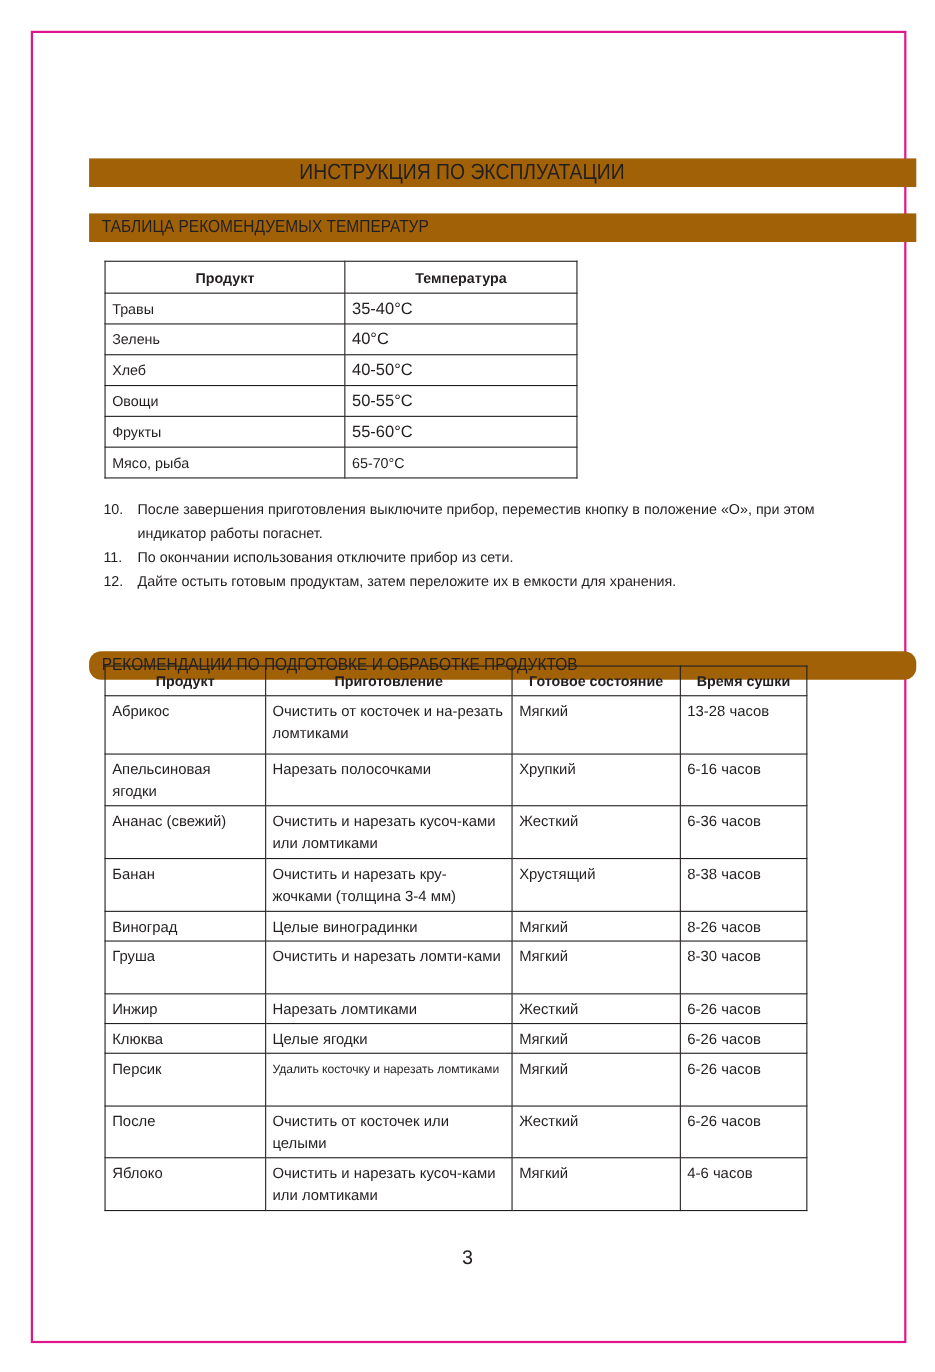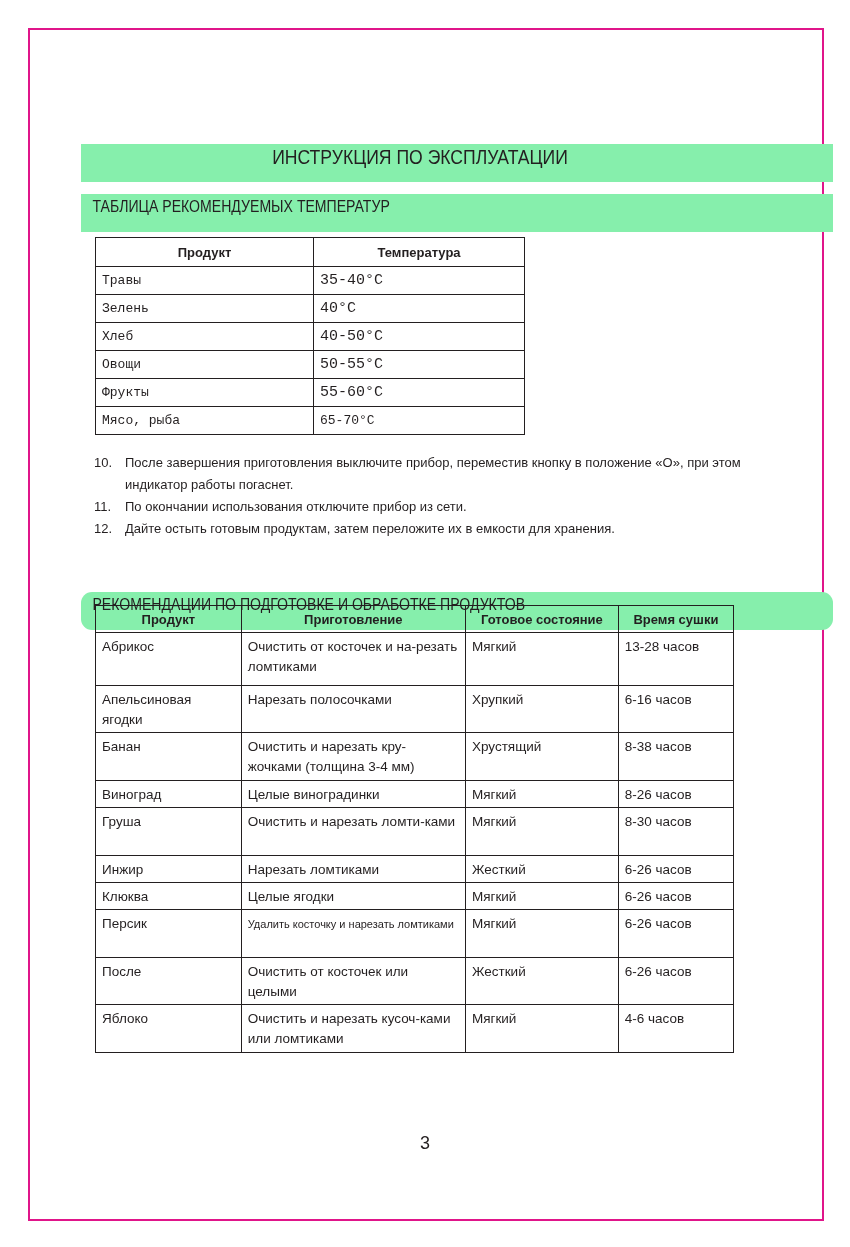"ИНСТРУКЦИЯ ПО ЭКСПЛУАТАЦИИ" .bar { background: #86efac -> #a16207; height: 38px -> 26px }
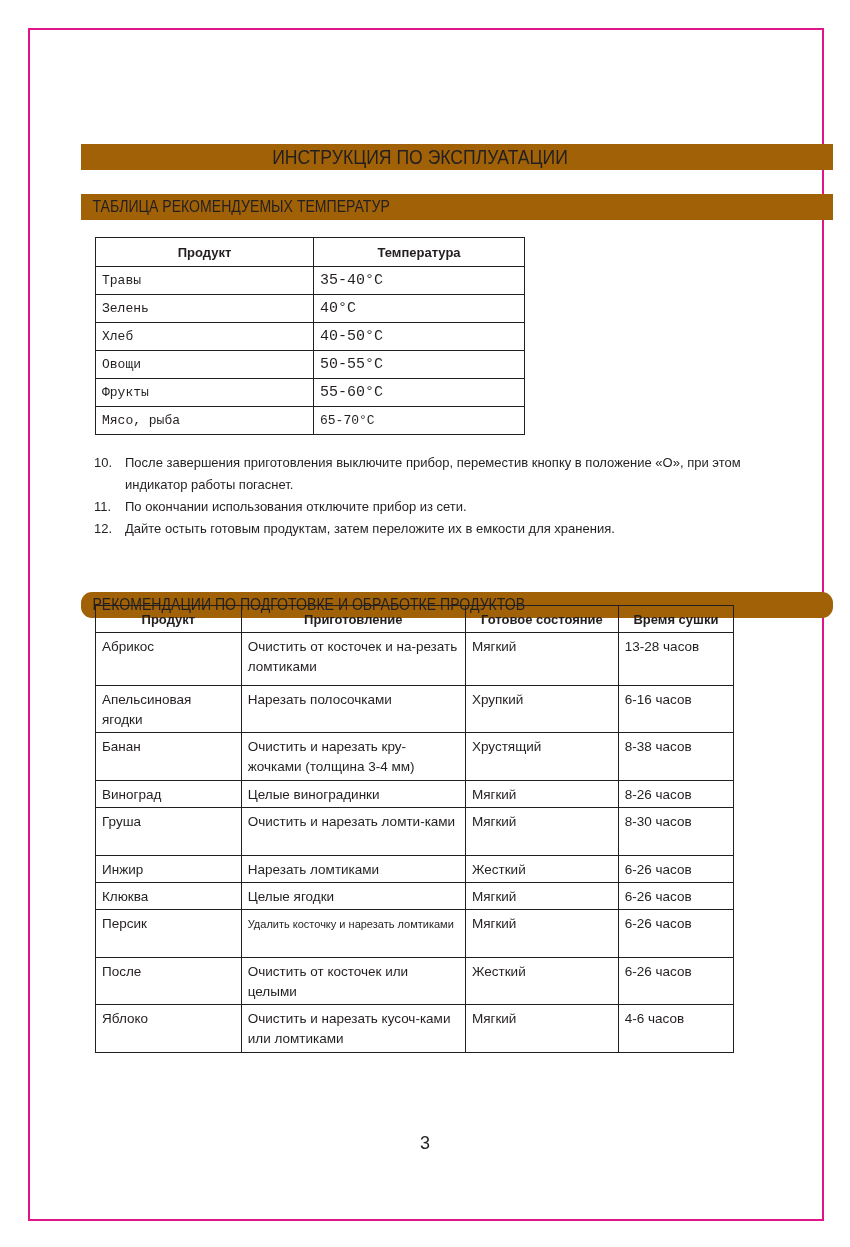"Травы" #temp-table td { font-family: Liberation Mono, monospace -> none }
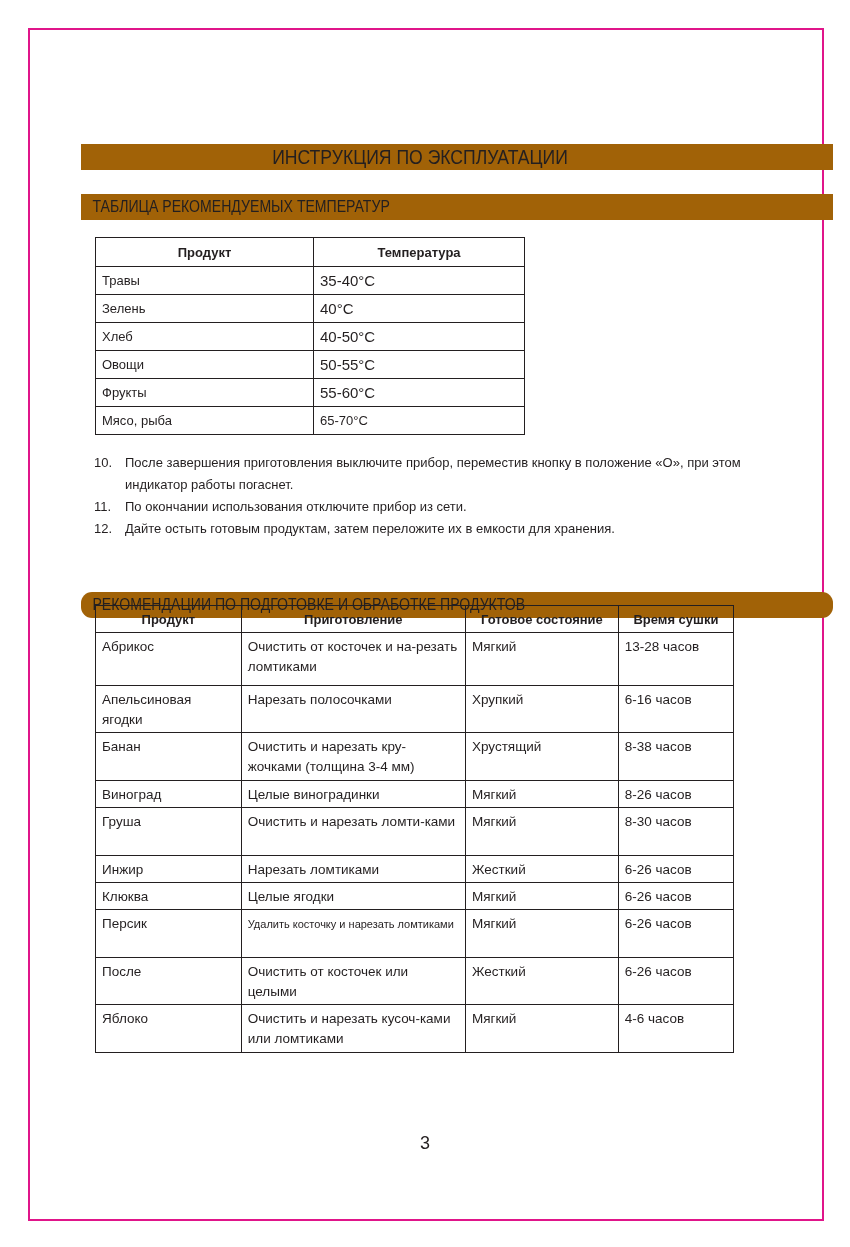"Ананас (свежий)" tr { html: none -> <tr> <td>Ананас (свежий)</td> <td>Очистить и нарезать кусоч-ками или ломтиками</td> <td>Жесткий</td> <td>6-36 часов</td> </tr> }
